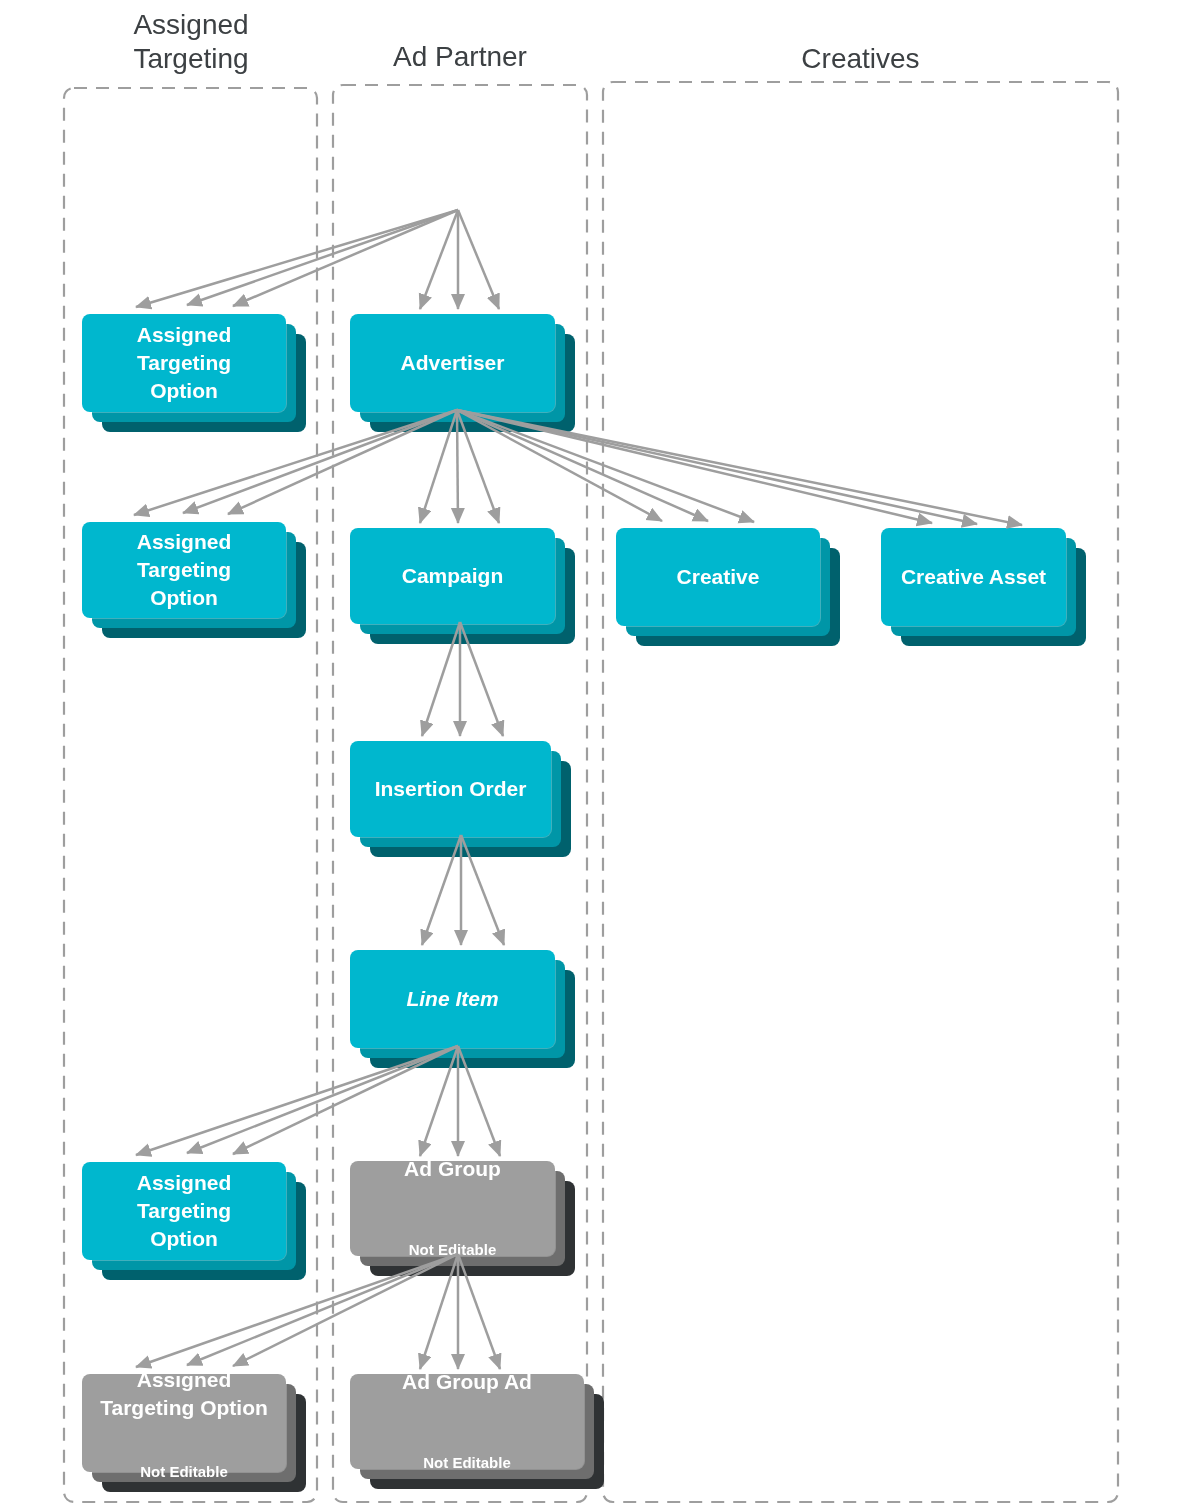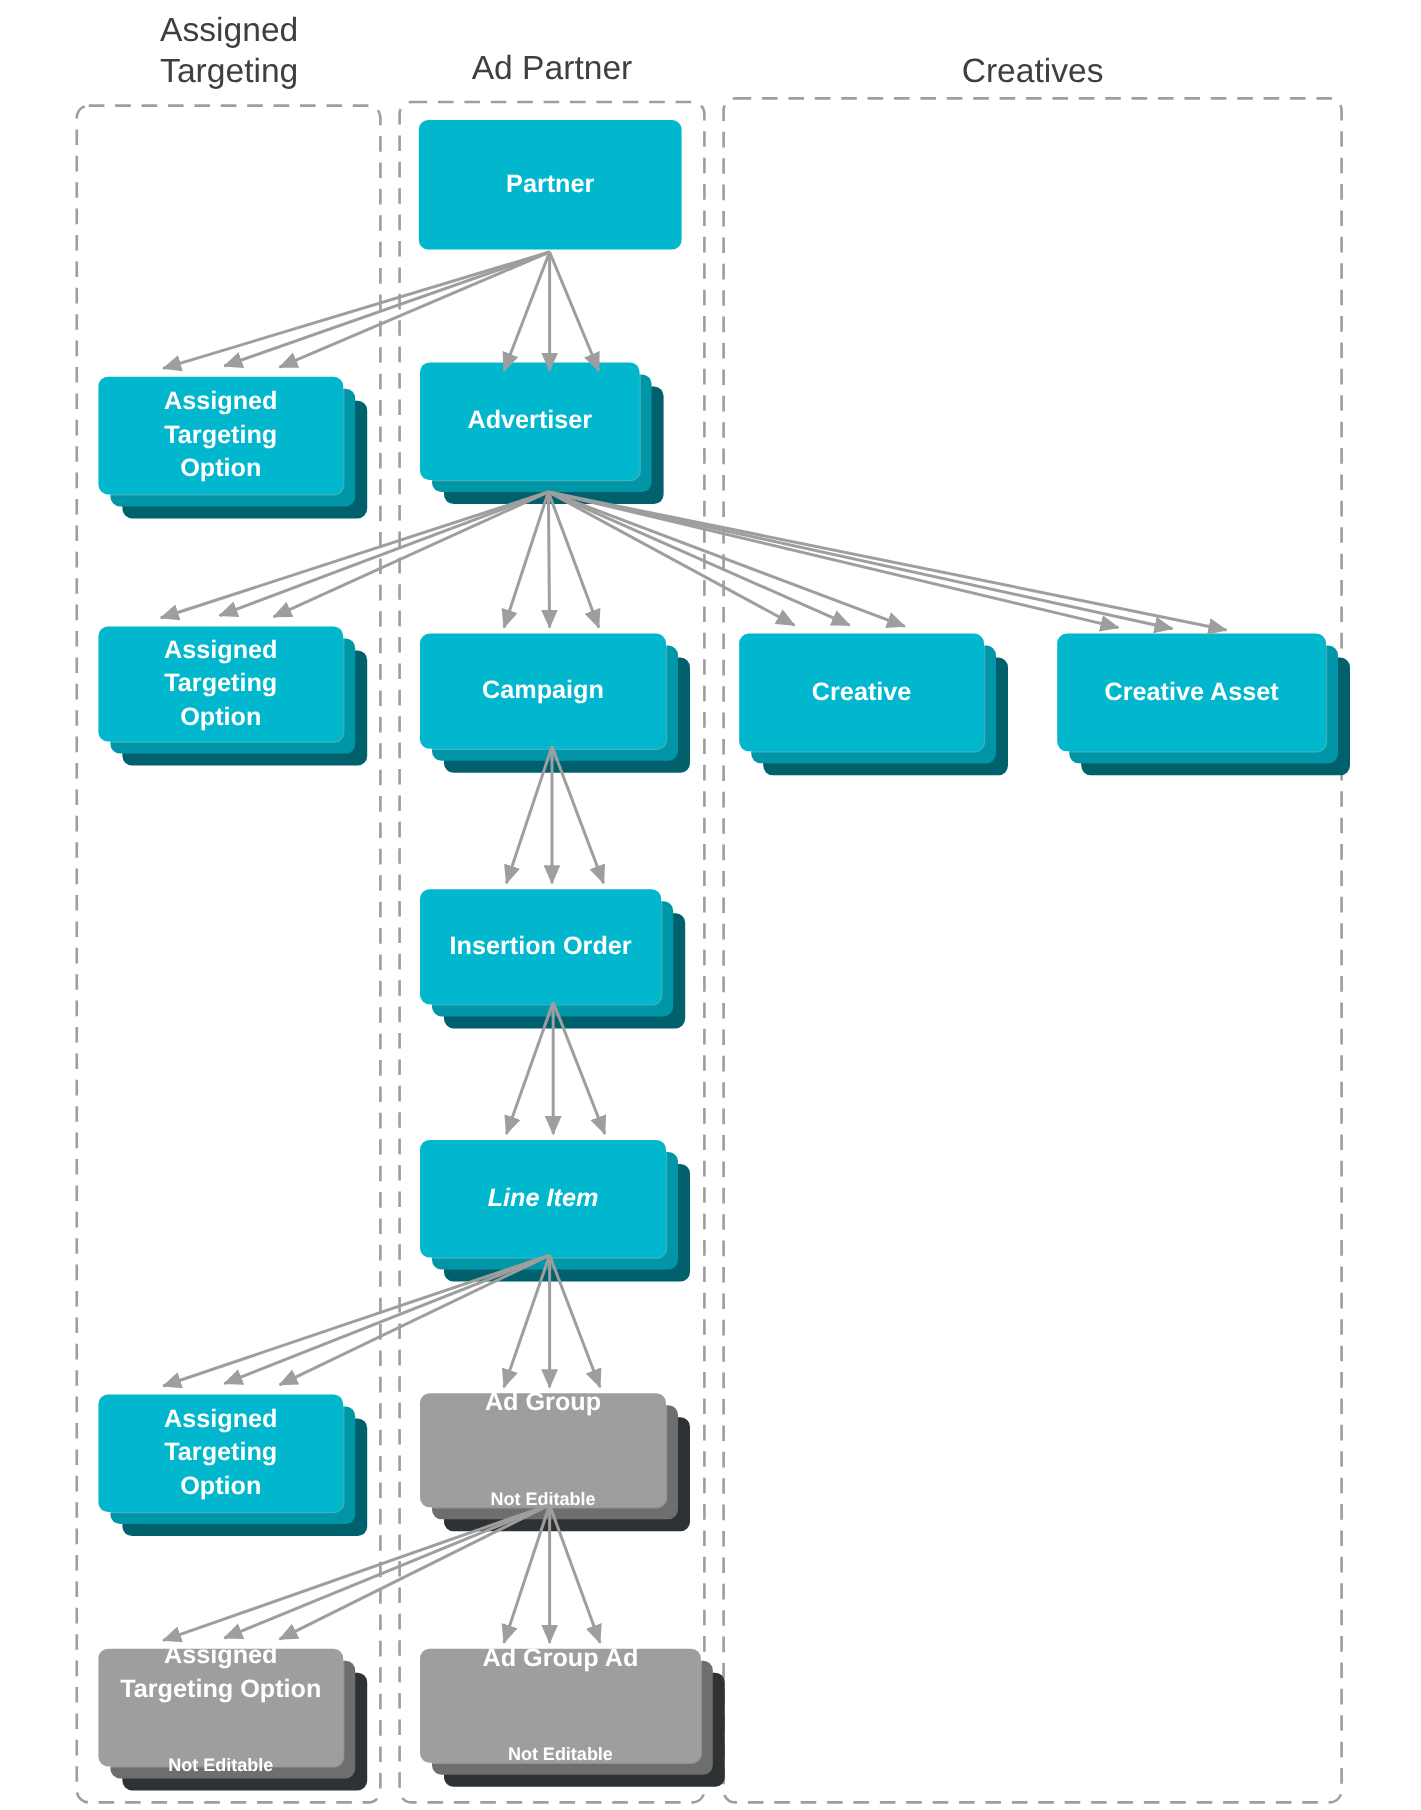"Partner" div.node { html: <div> <div> <div>Partner</div> </div> </div> -> none }
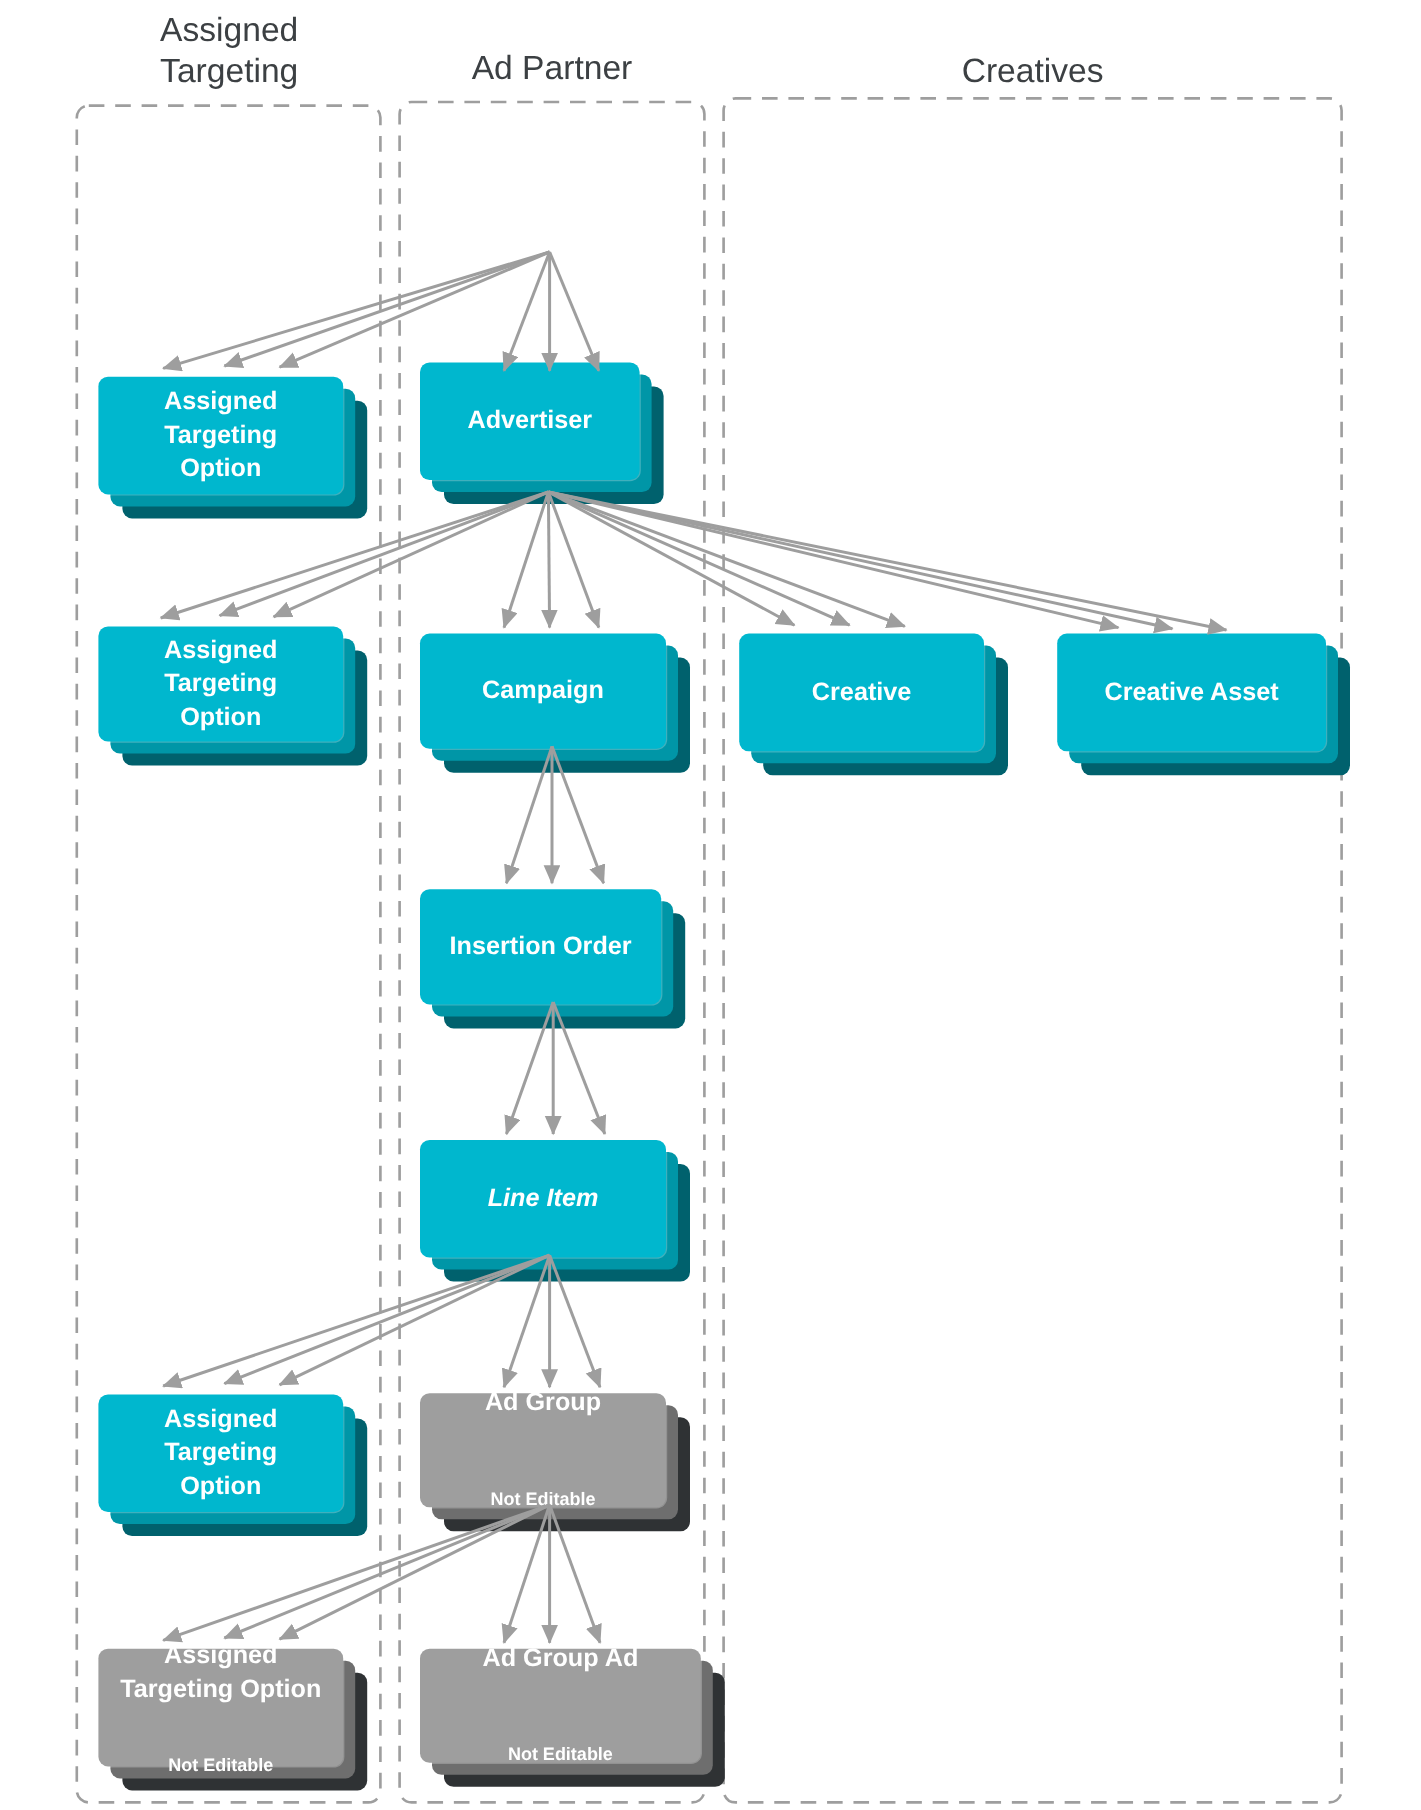"Advertiser" div.node { top: 302px -> 314px; width: 183px -> 205px }
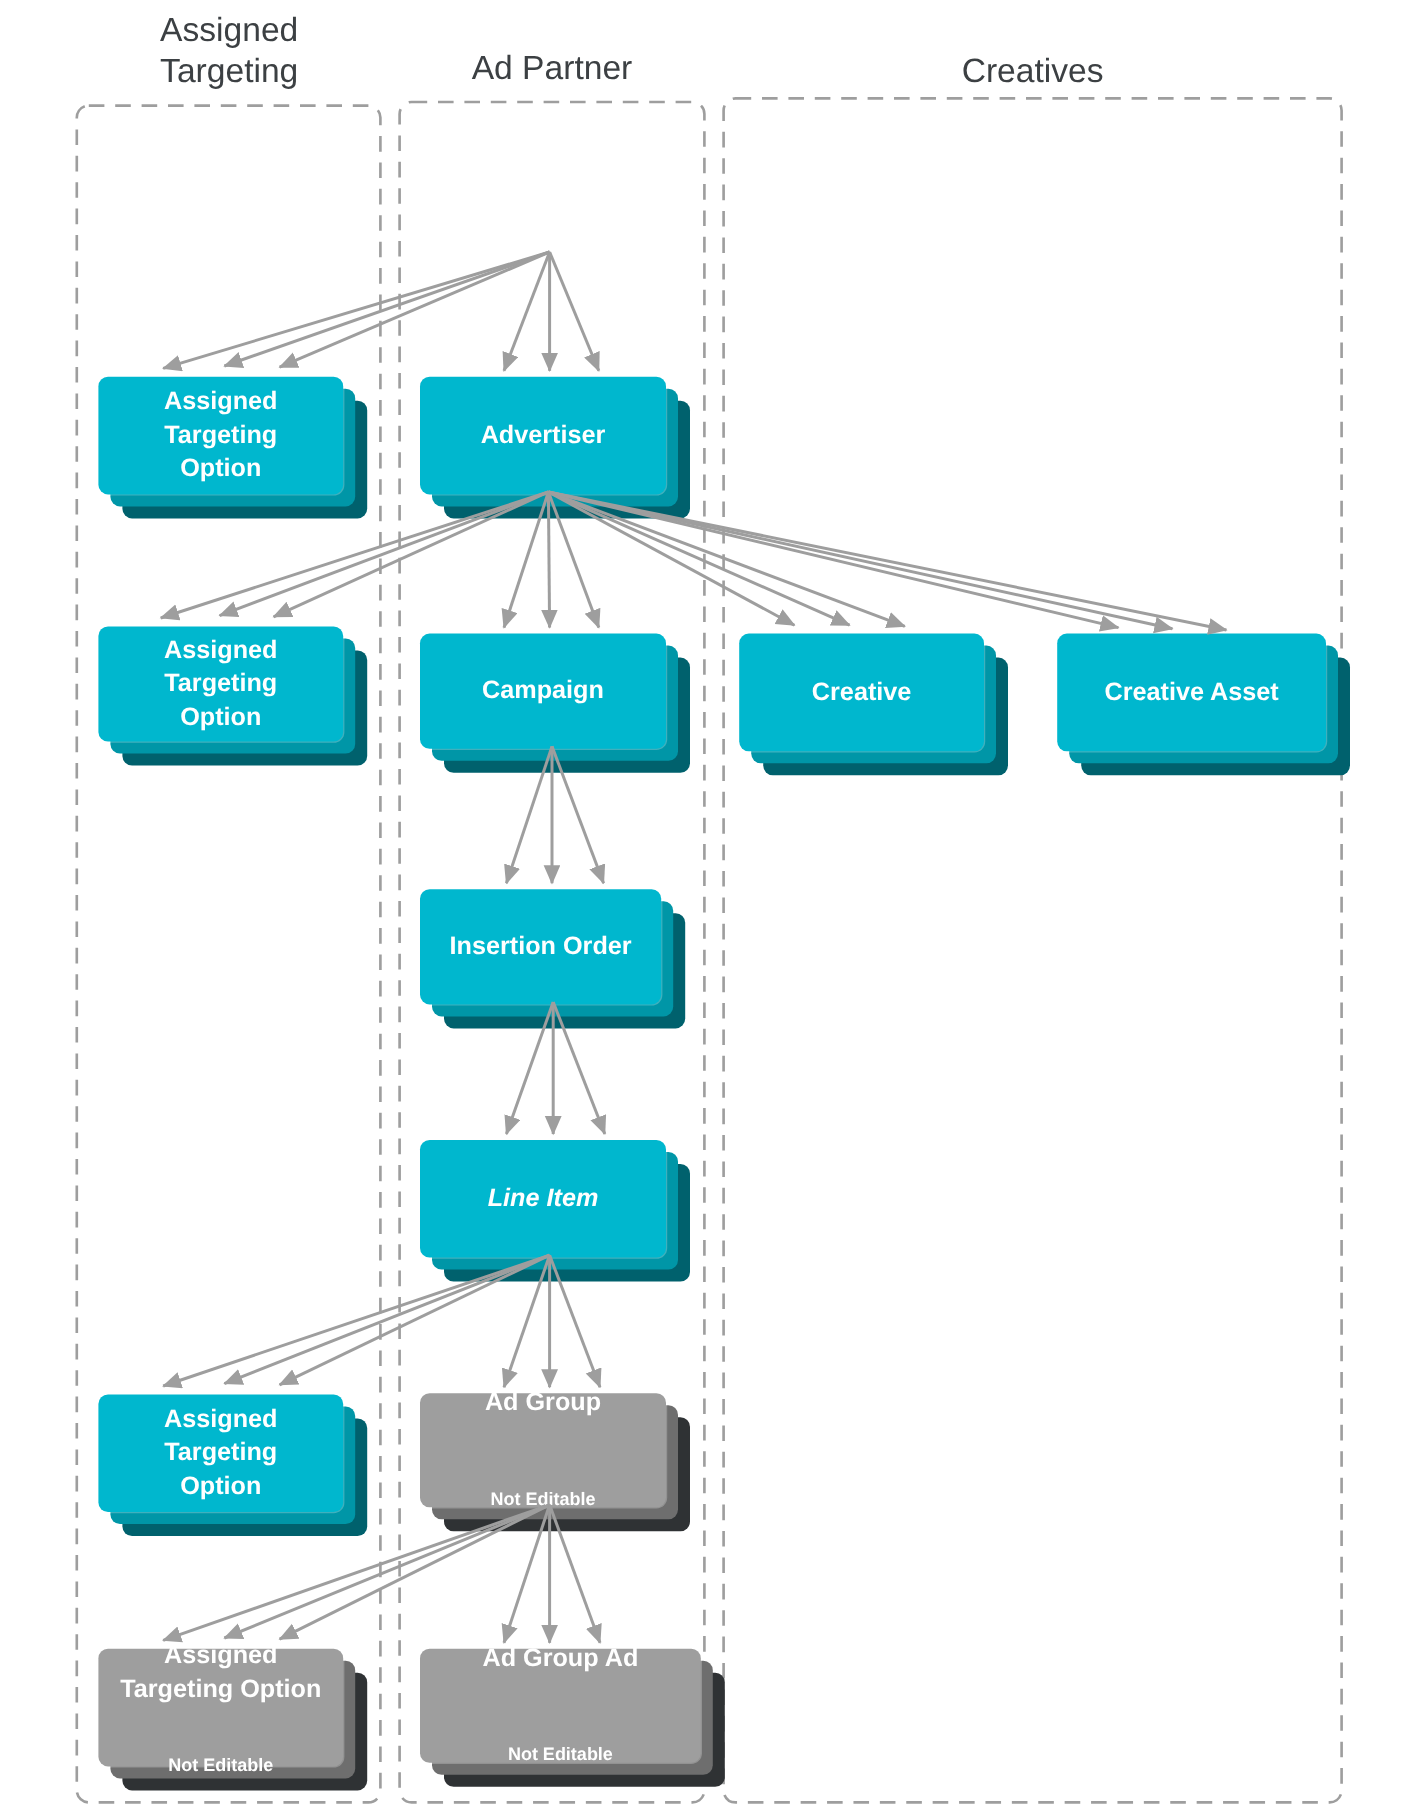"Creative Asset" div.node { width: 224px -> 185px }
